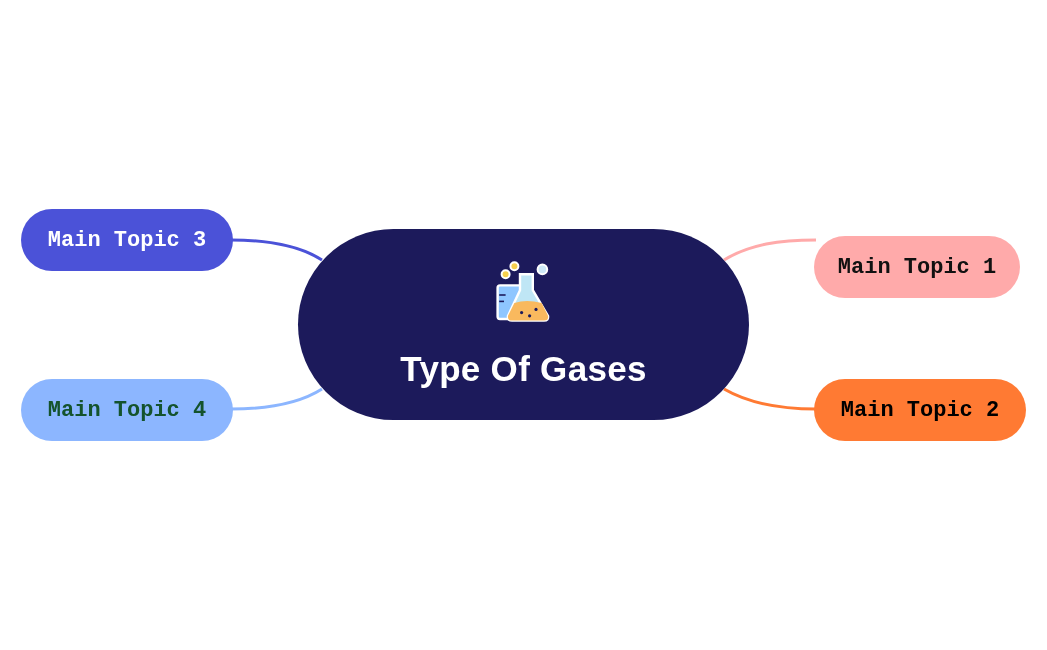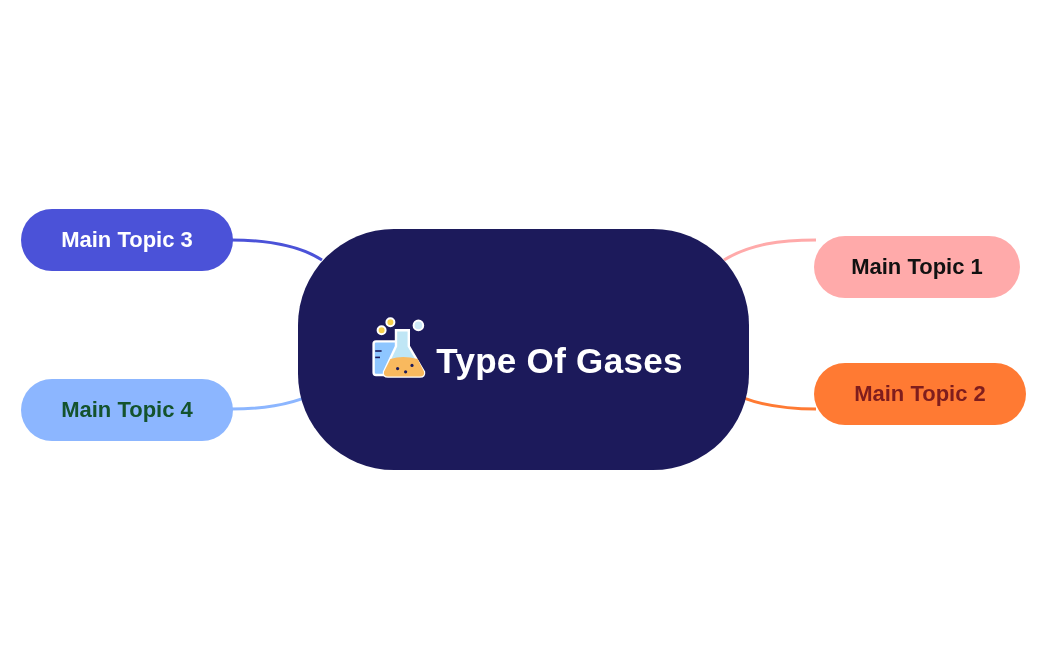"Main Topic 3" .topic { font-family: none -> Liberation Mono, monospace }
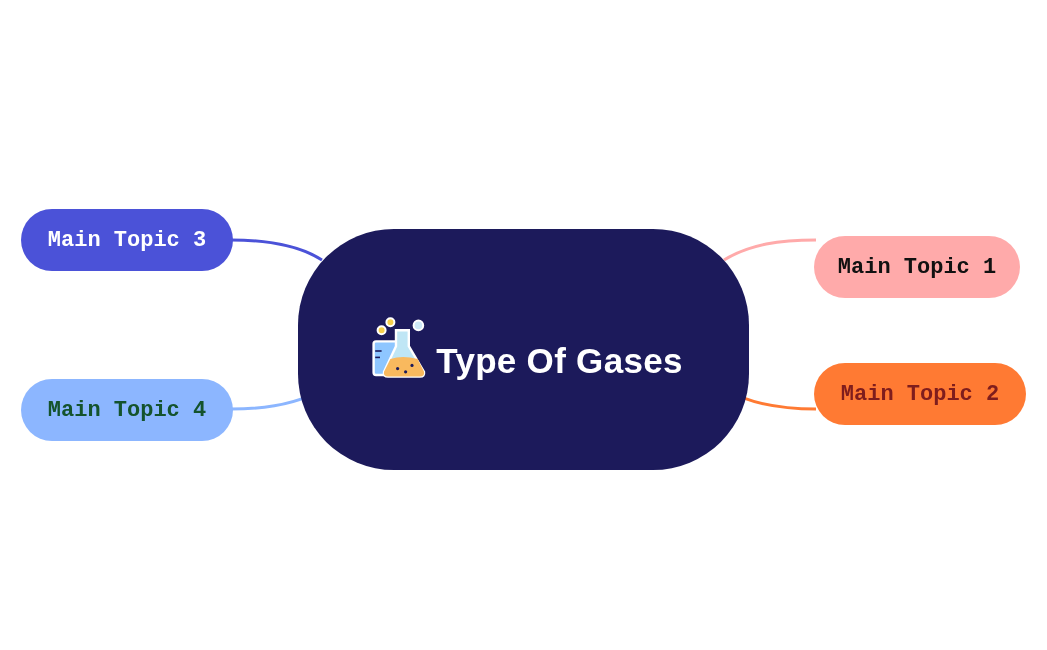"Type Of Gases" .central { flex-direction: row -> column; height: 241px -> 191px }
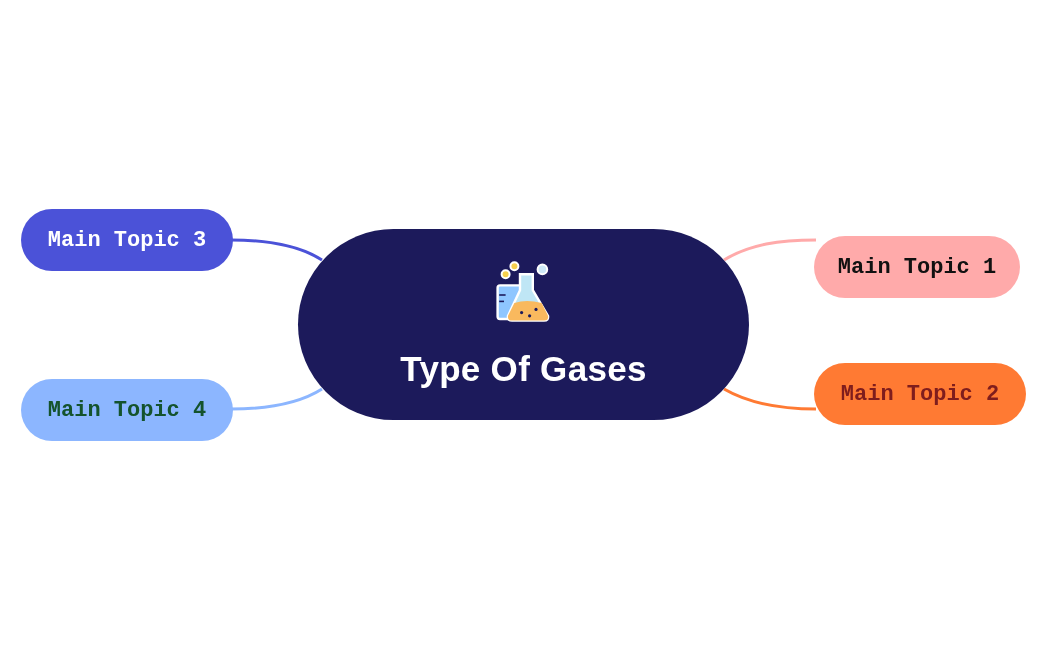"Main Topic 2" .t2 { color: #7f1d1d -> #000000; top: 363px -> 379px }
